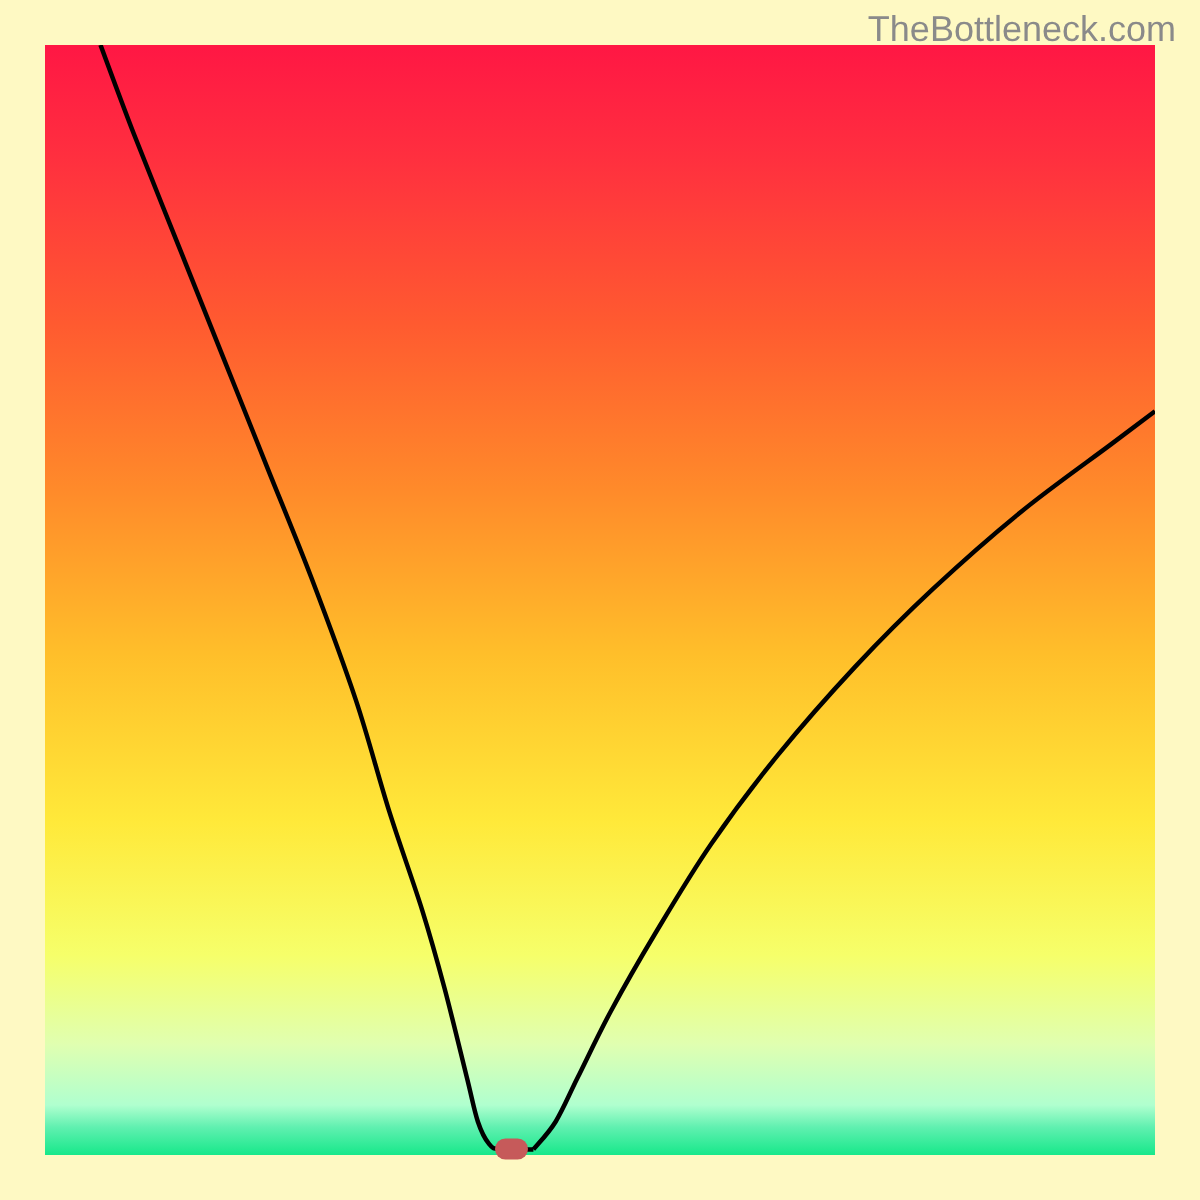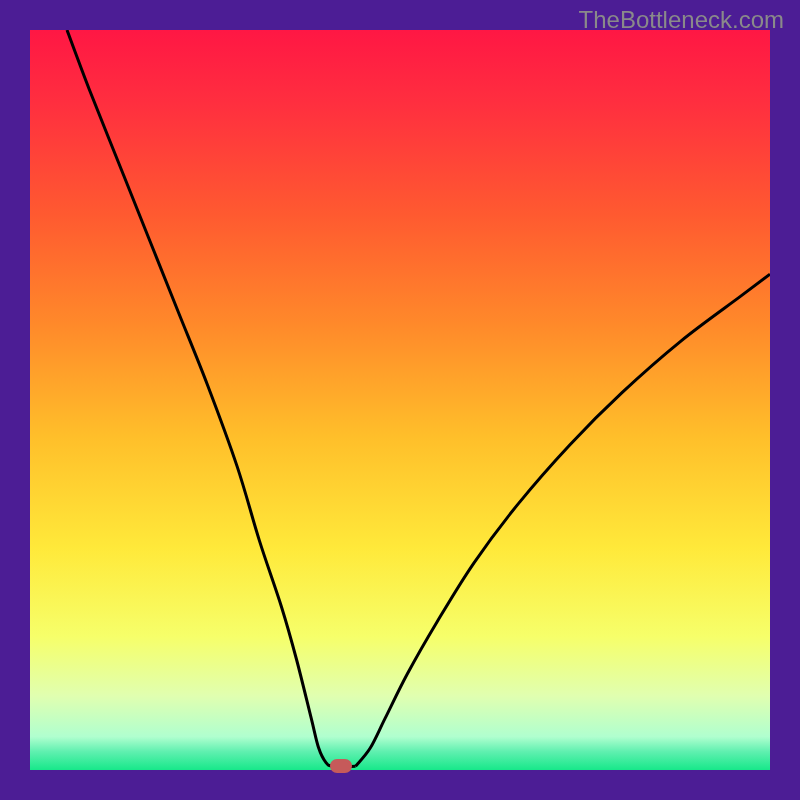"TheBottleneck.com" .frame { background: #4c1d95 -> #fef9c3 }
